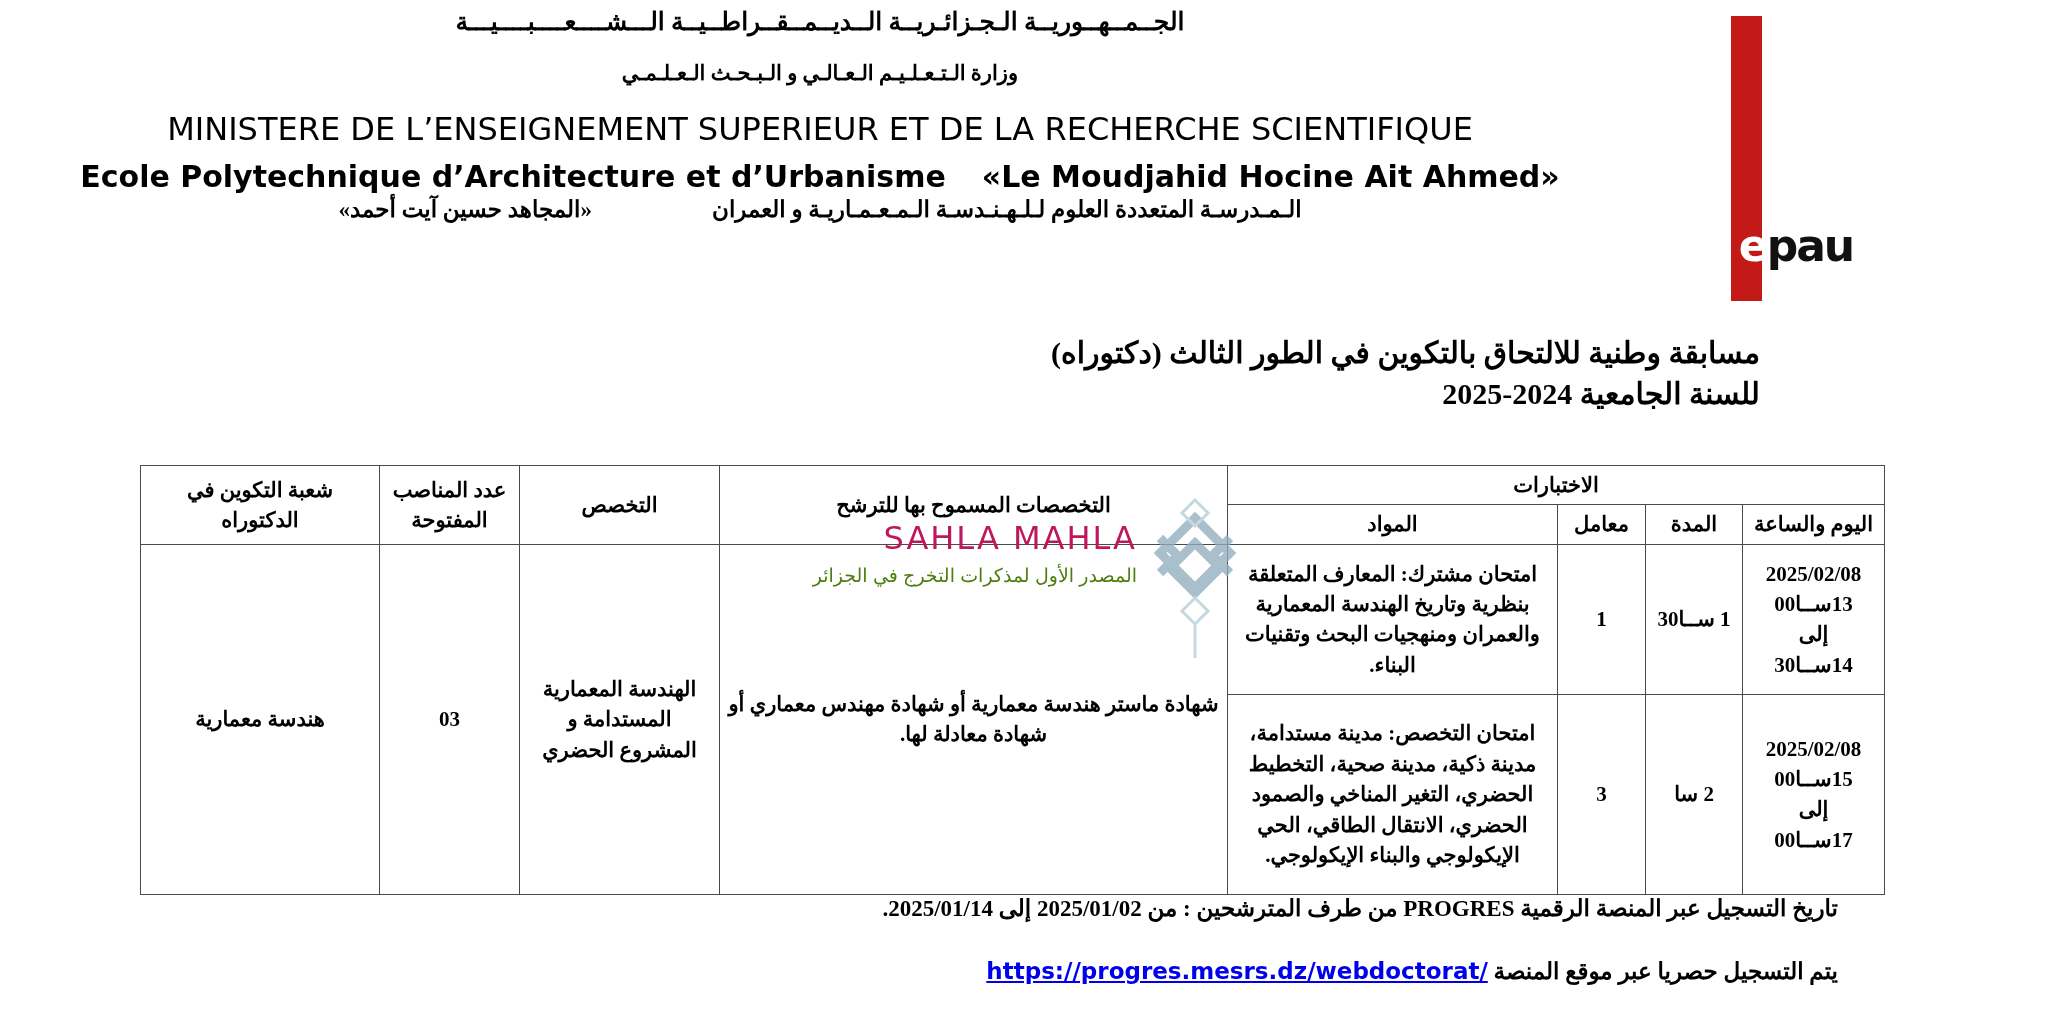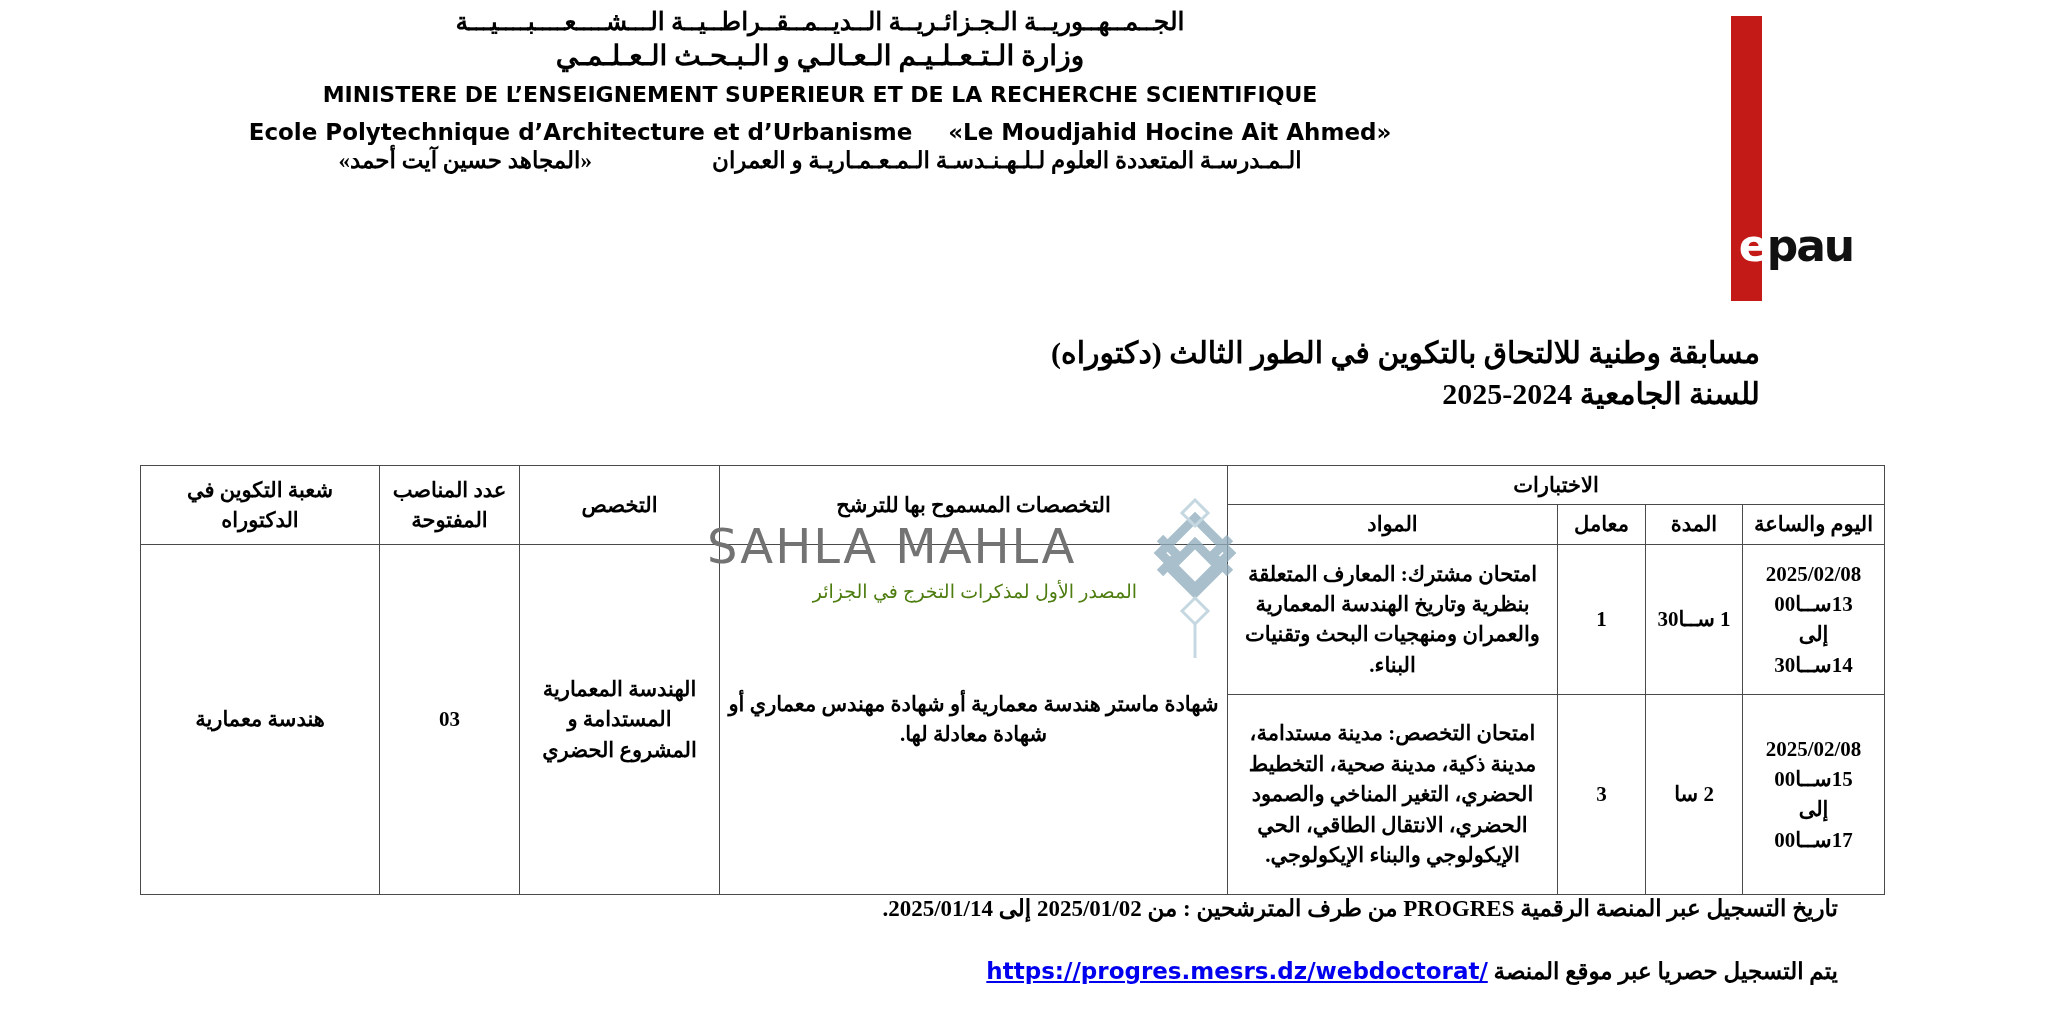"وزارة الـتـعـلـيـم الـعـالـي و الـبـحـث" .ar-head-2 { font-size: 28px -> 21px; margin-top: 1px -> 23px }
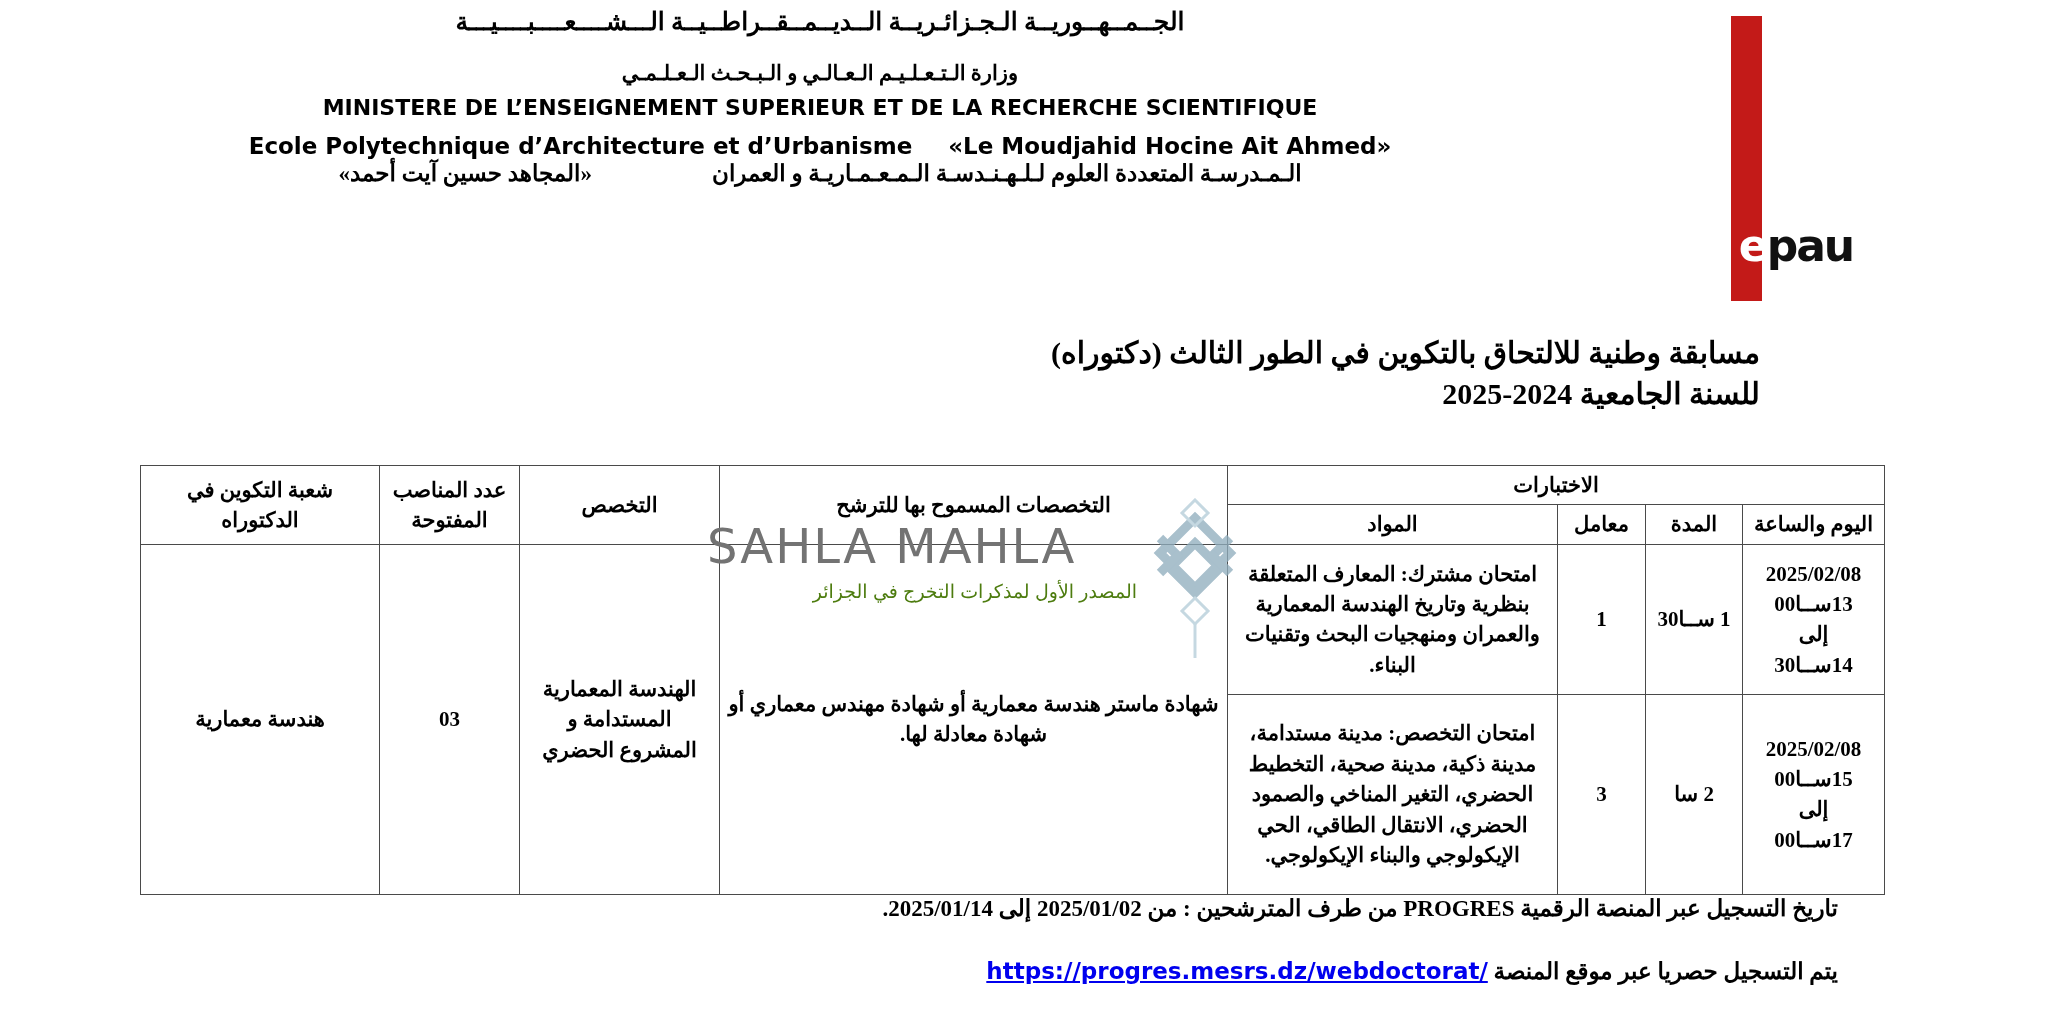"MINISTERE DE L’ENSEIGNEMENT SUPERIEUR ET" .fr-head { font-size: 22px -> 32px; font-weight: 700 -> 400; margin-top: 9px -> 24px }
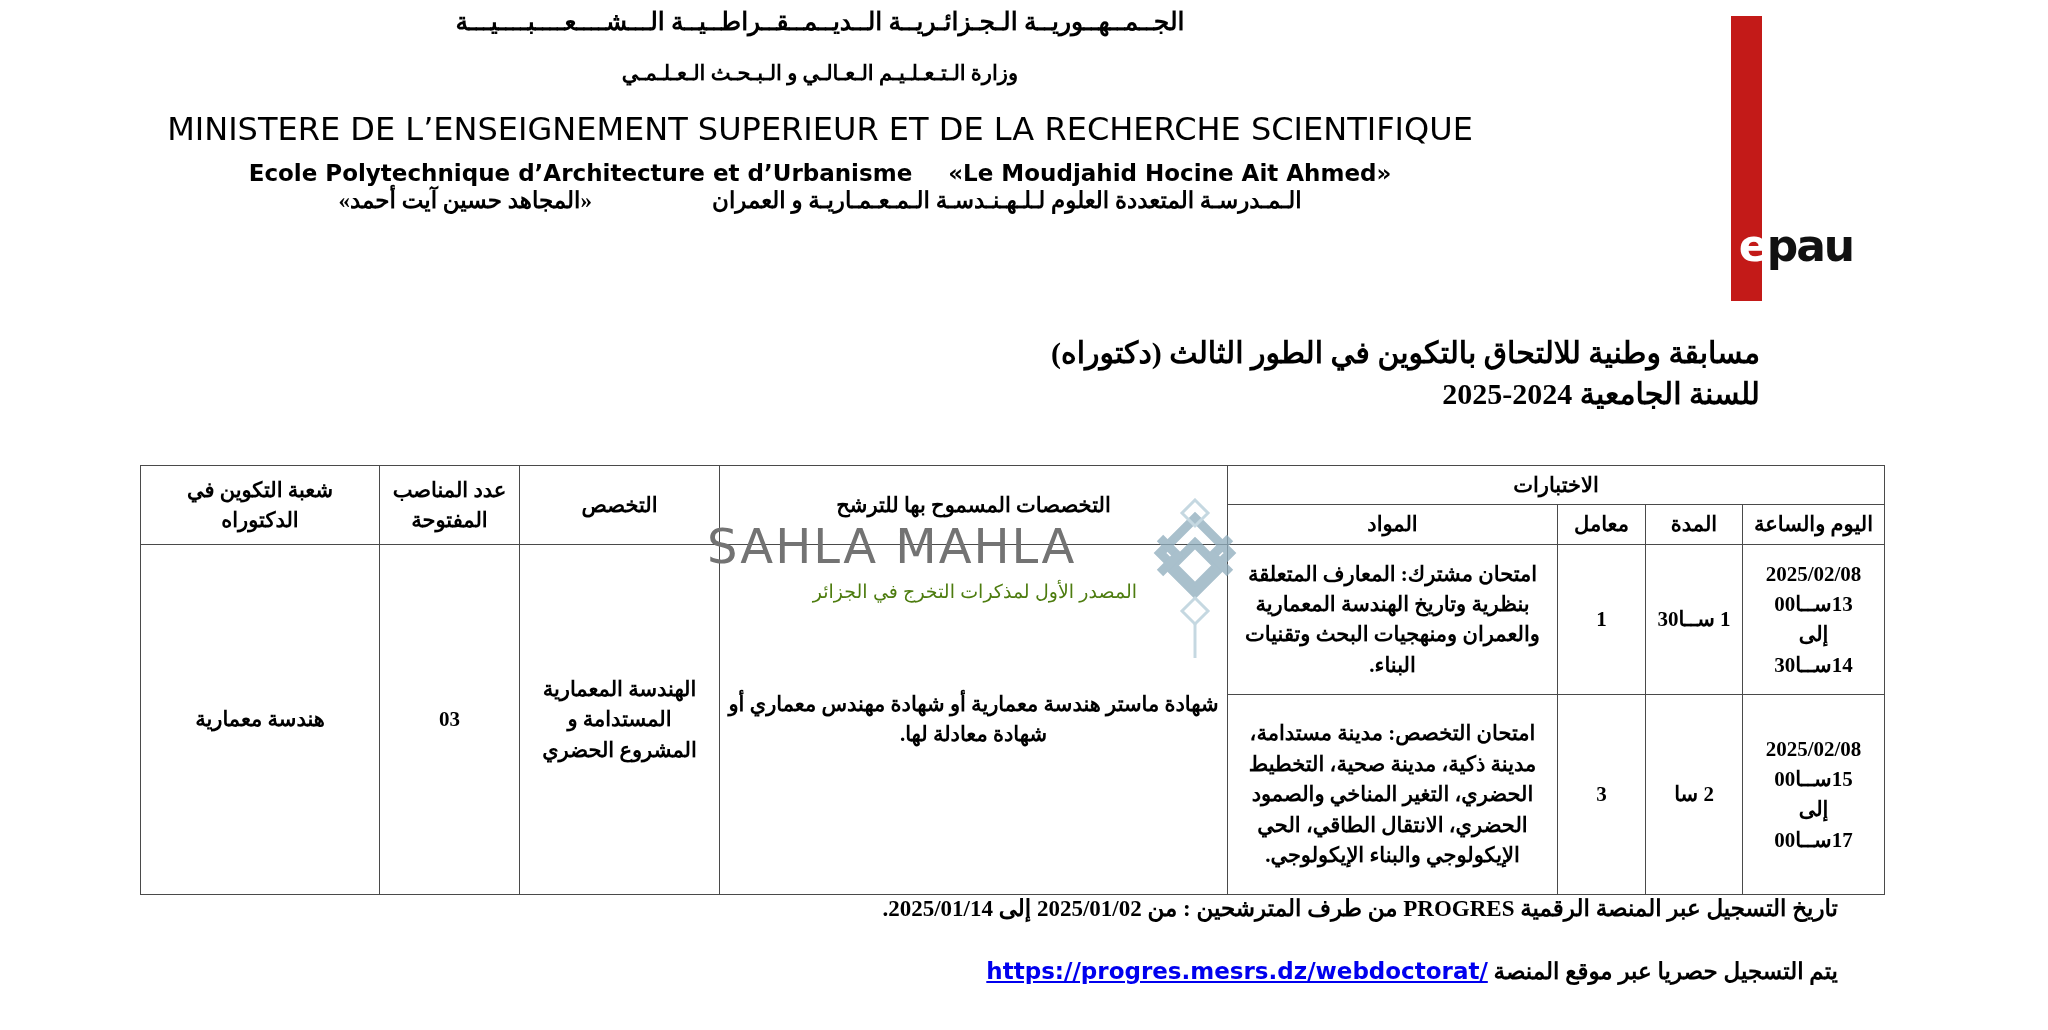"Ecole Polytechnique d’Architecture et" .fr-head-2 { font-size: 23px -> 30px }
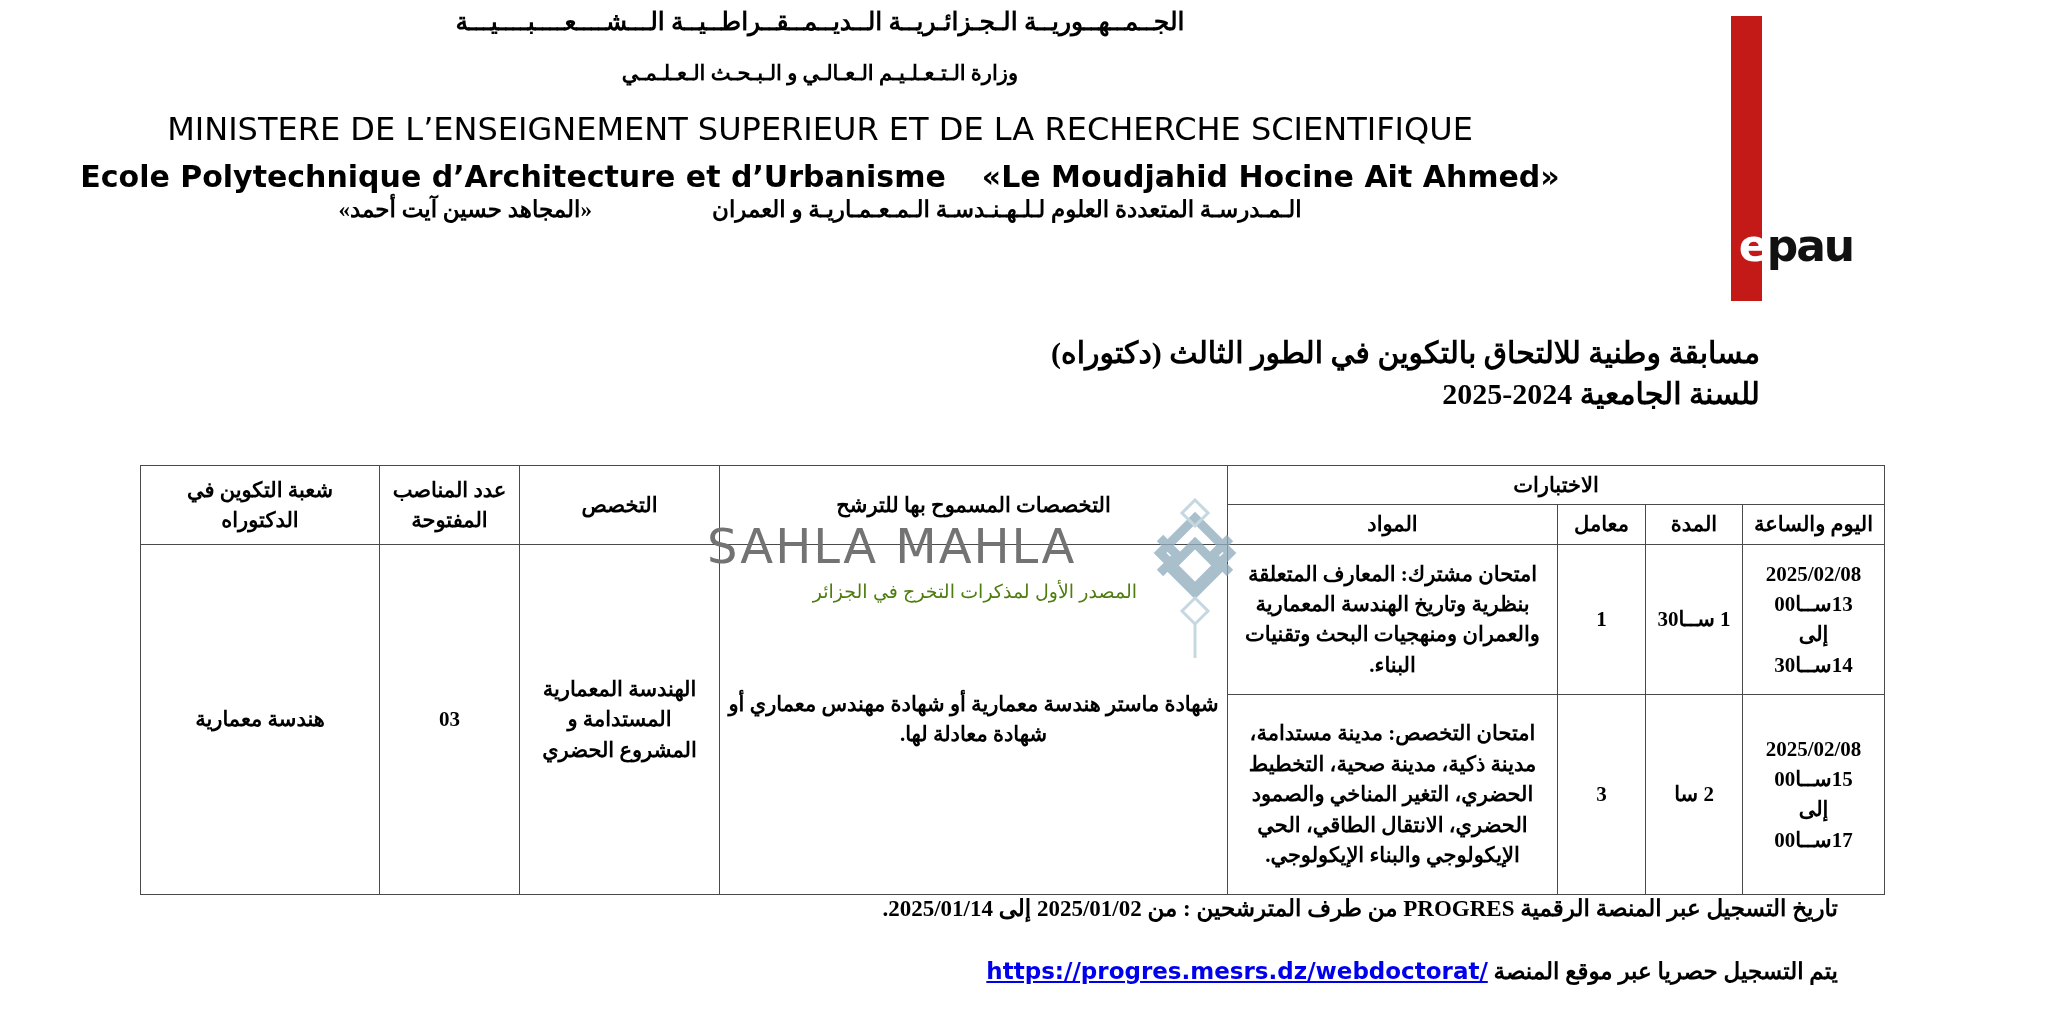"SAHLA MAHLA" .wm-title { color: #737373 -> #be185d; font-size: 48px -> 32px; text-align: none -> right }
